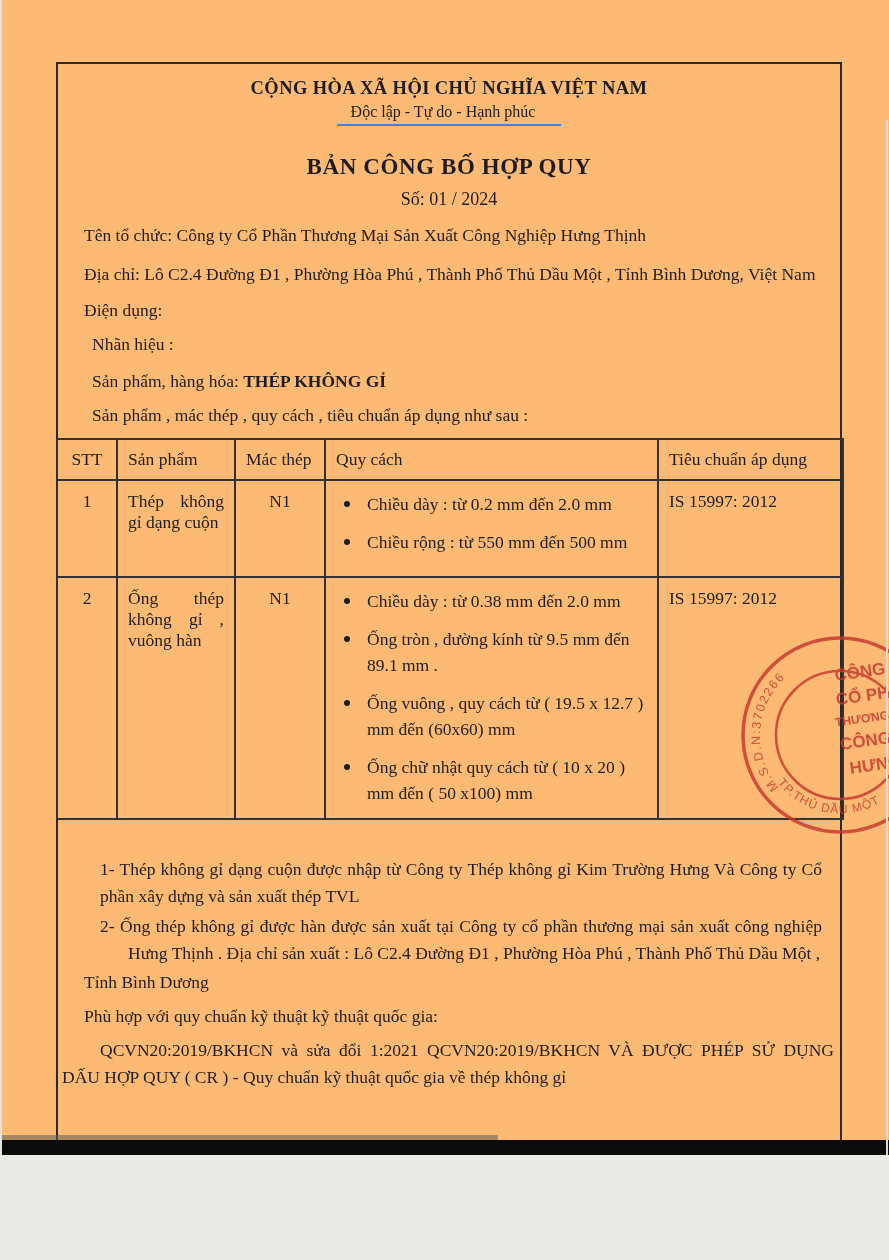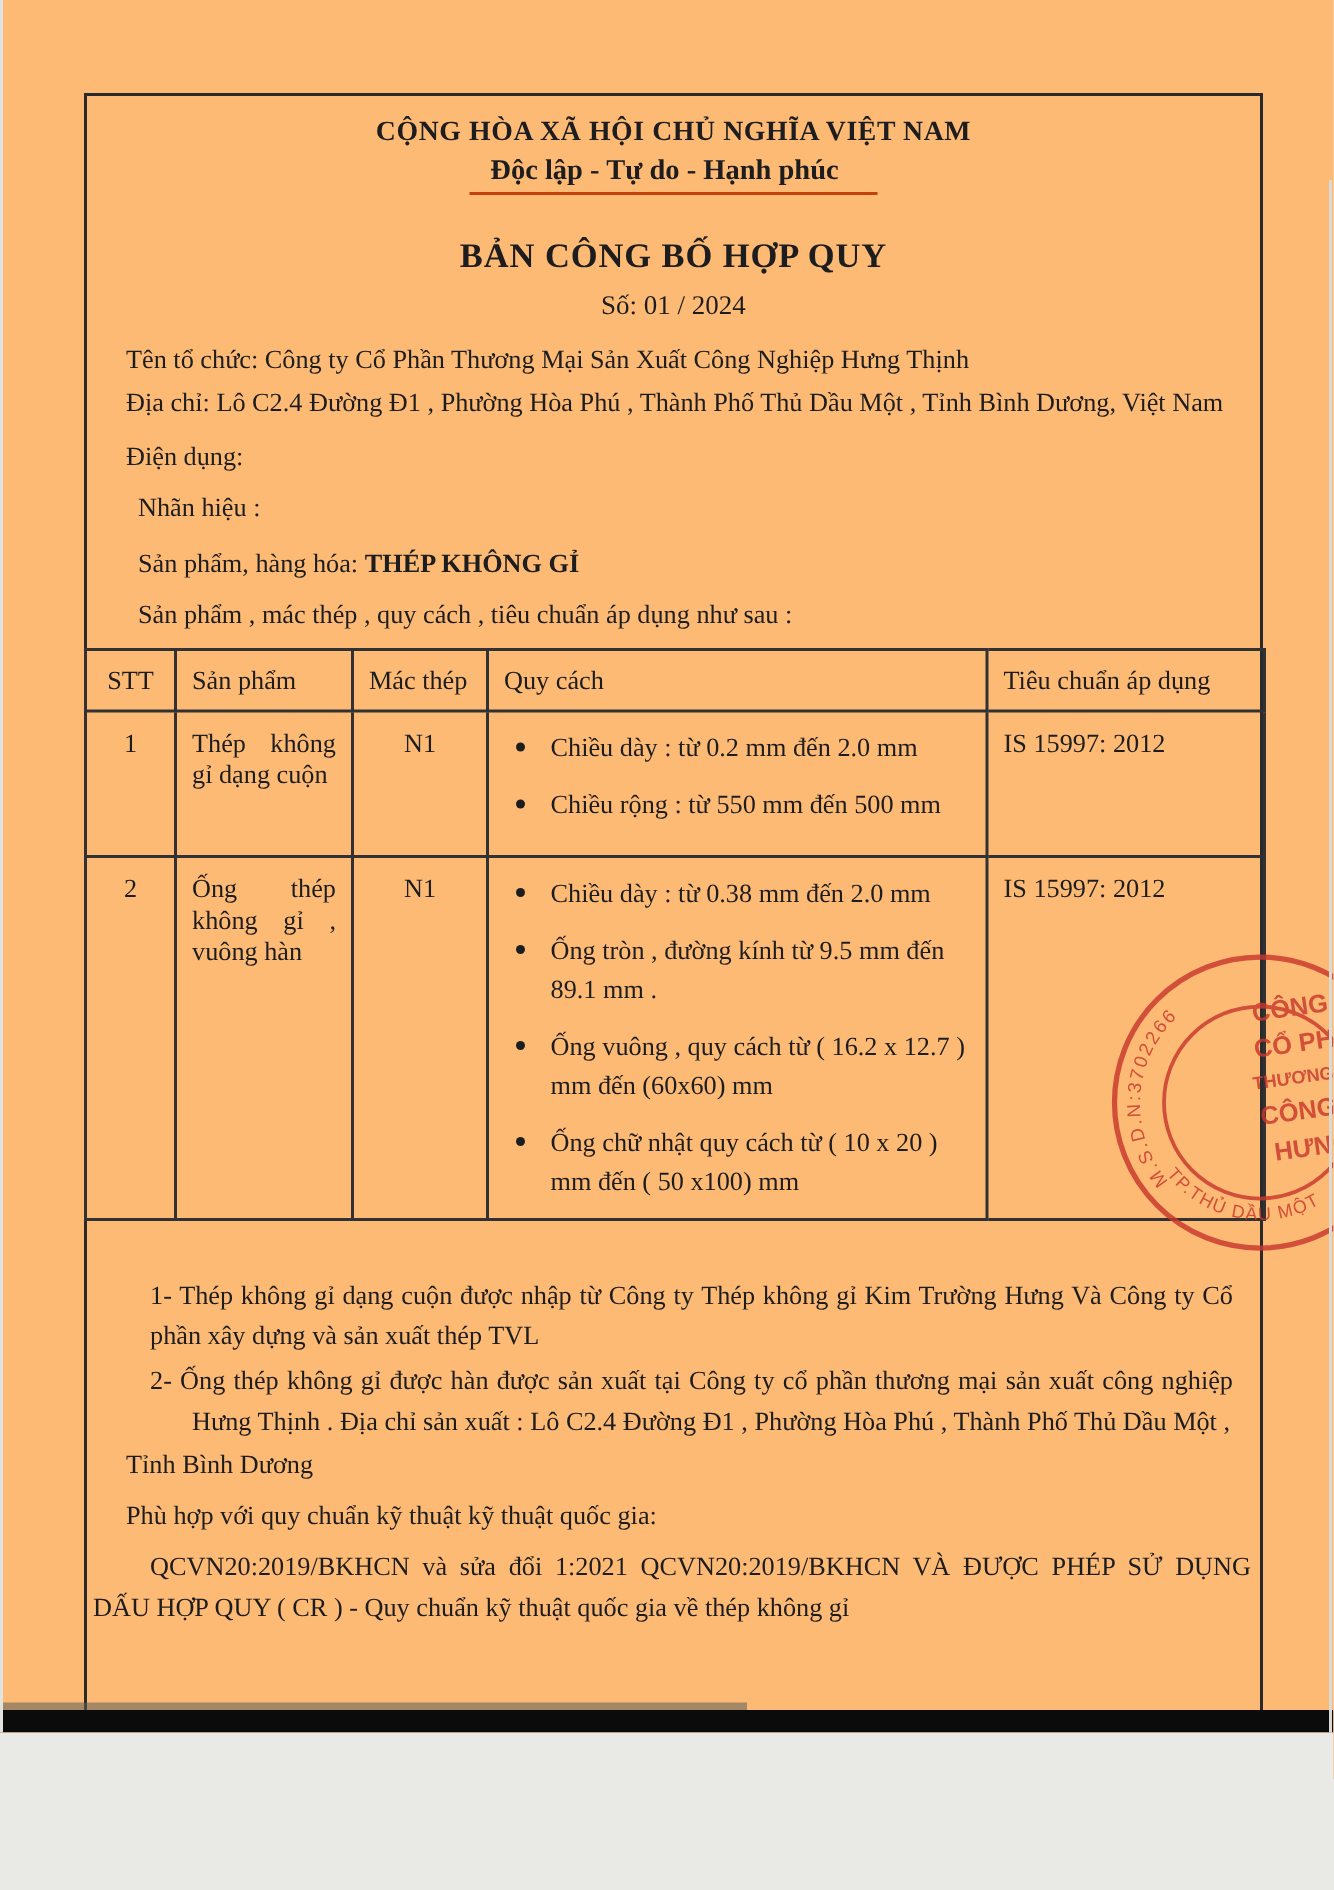"Độc lập - Tự do" .motto { border-bottom: 2px solid #c2410c -> 2px solid #3b82f6; font-size: 19px -> 16px; font-weight: bold -> normal }
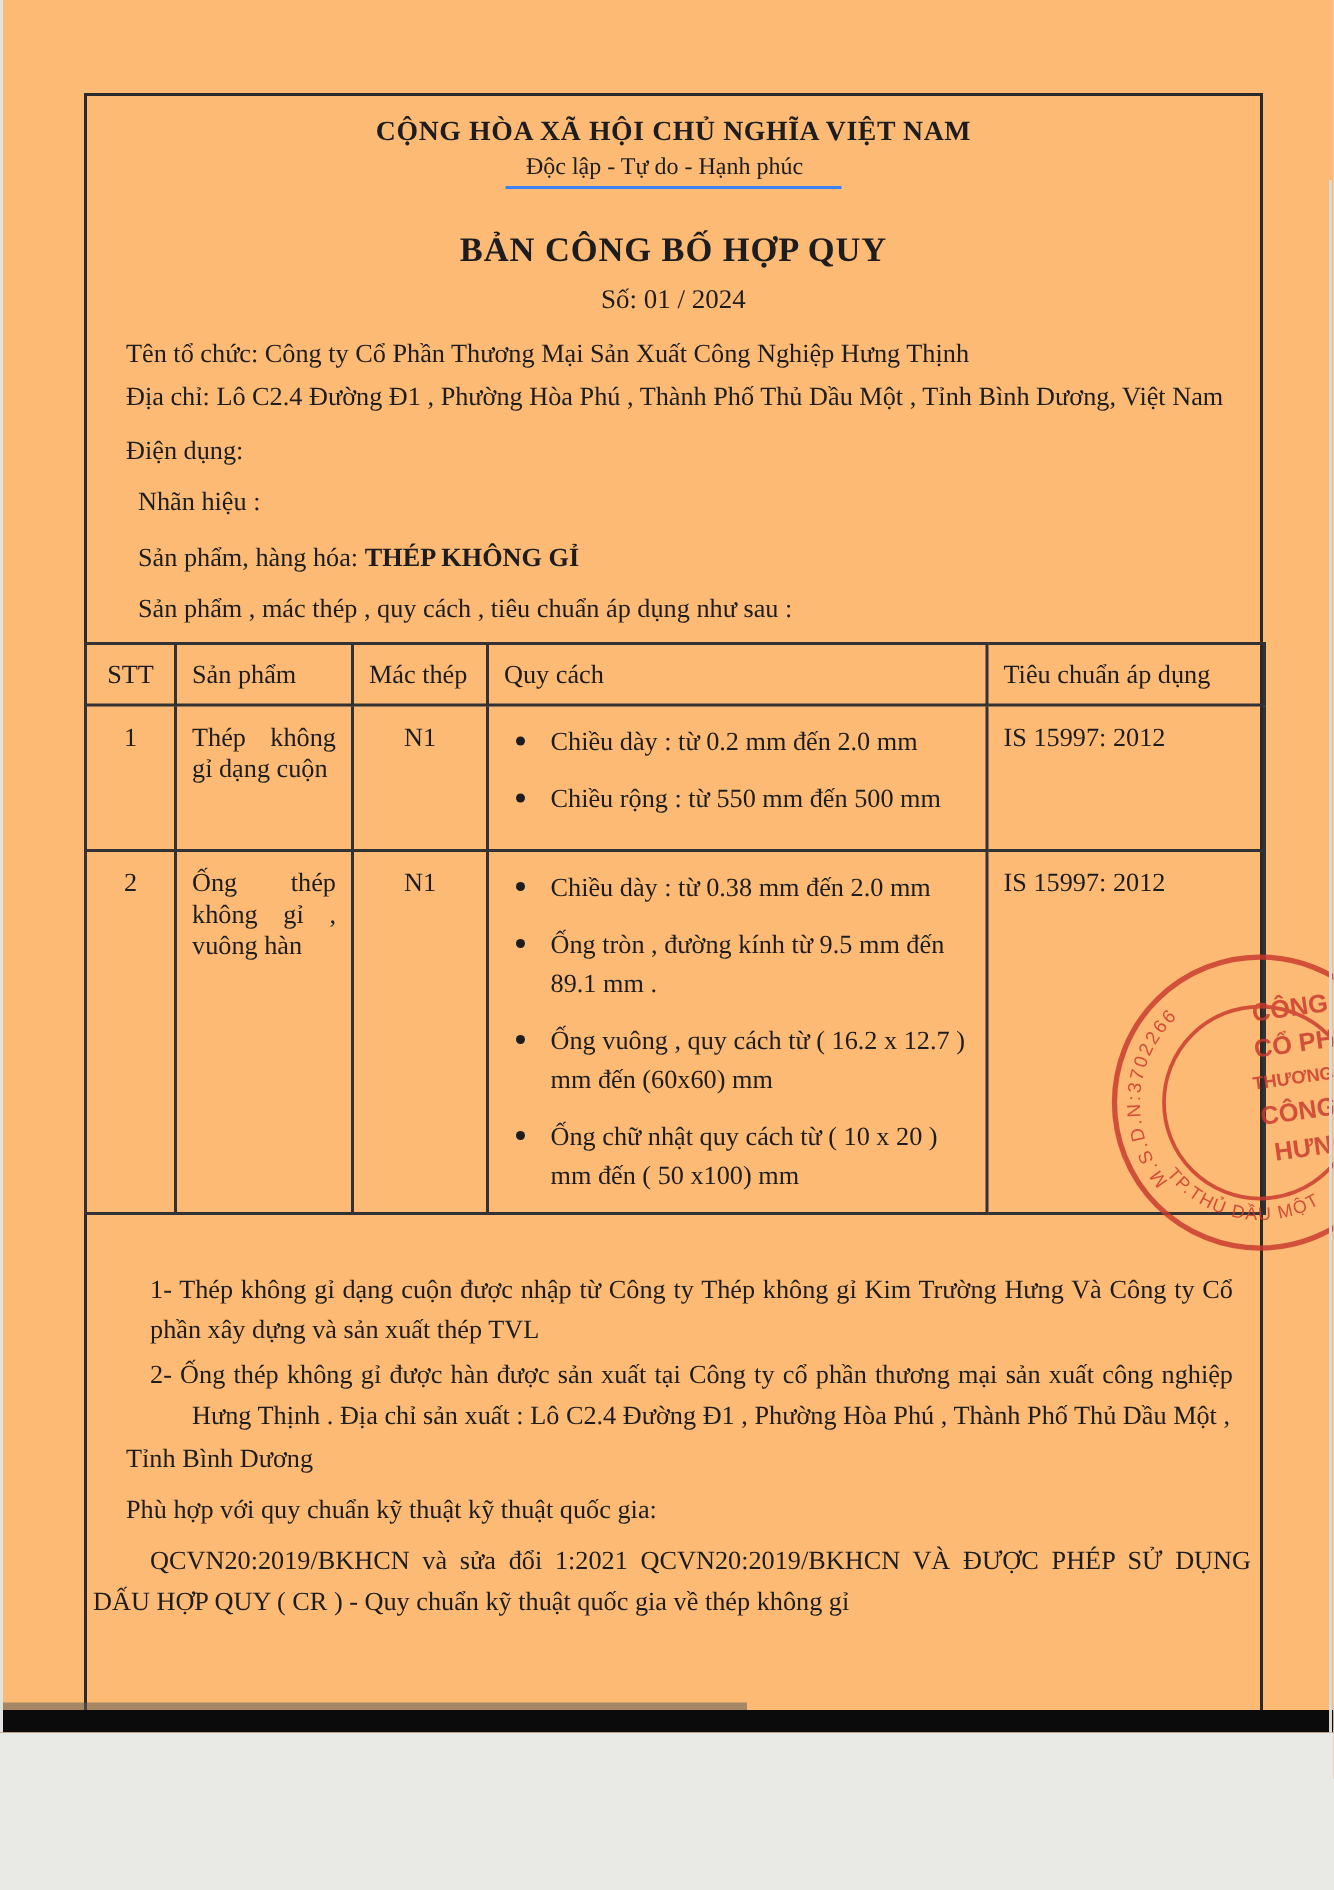"Địa chỉ: Lô C2.4 Đường" p.l-addr { margin-top: 2px -> 12px }
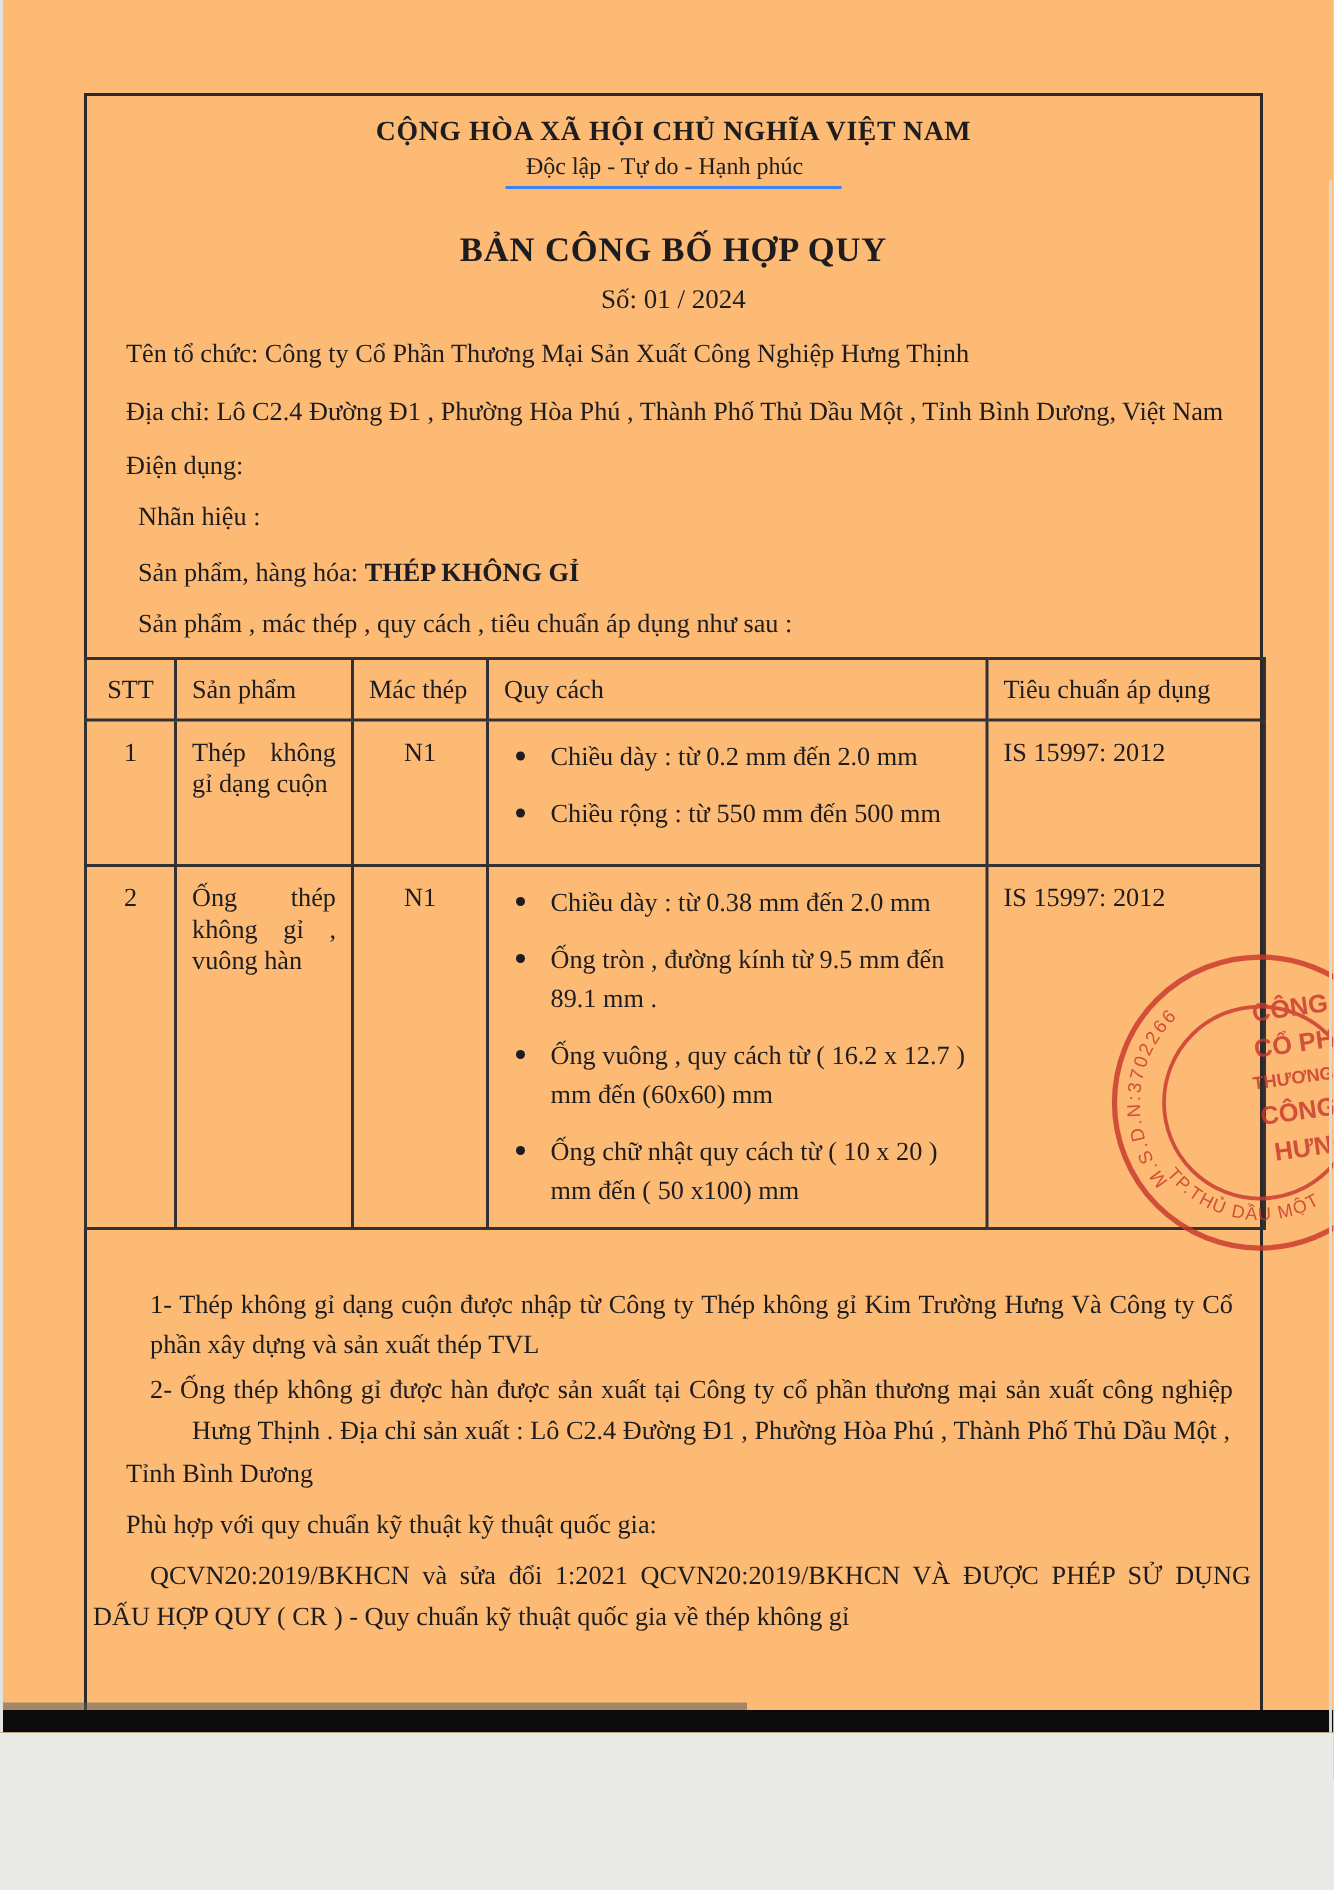"Ống vuông , quy cách" span.btxt { text: 16.2 -> 19.5 }
